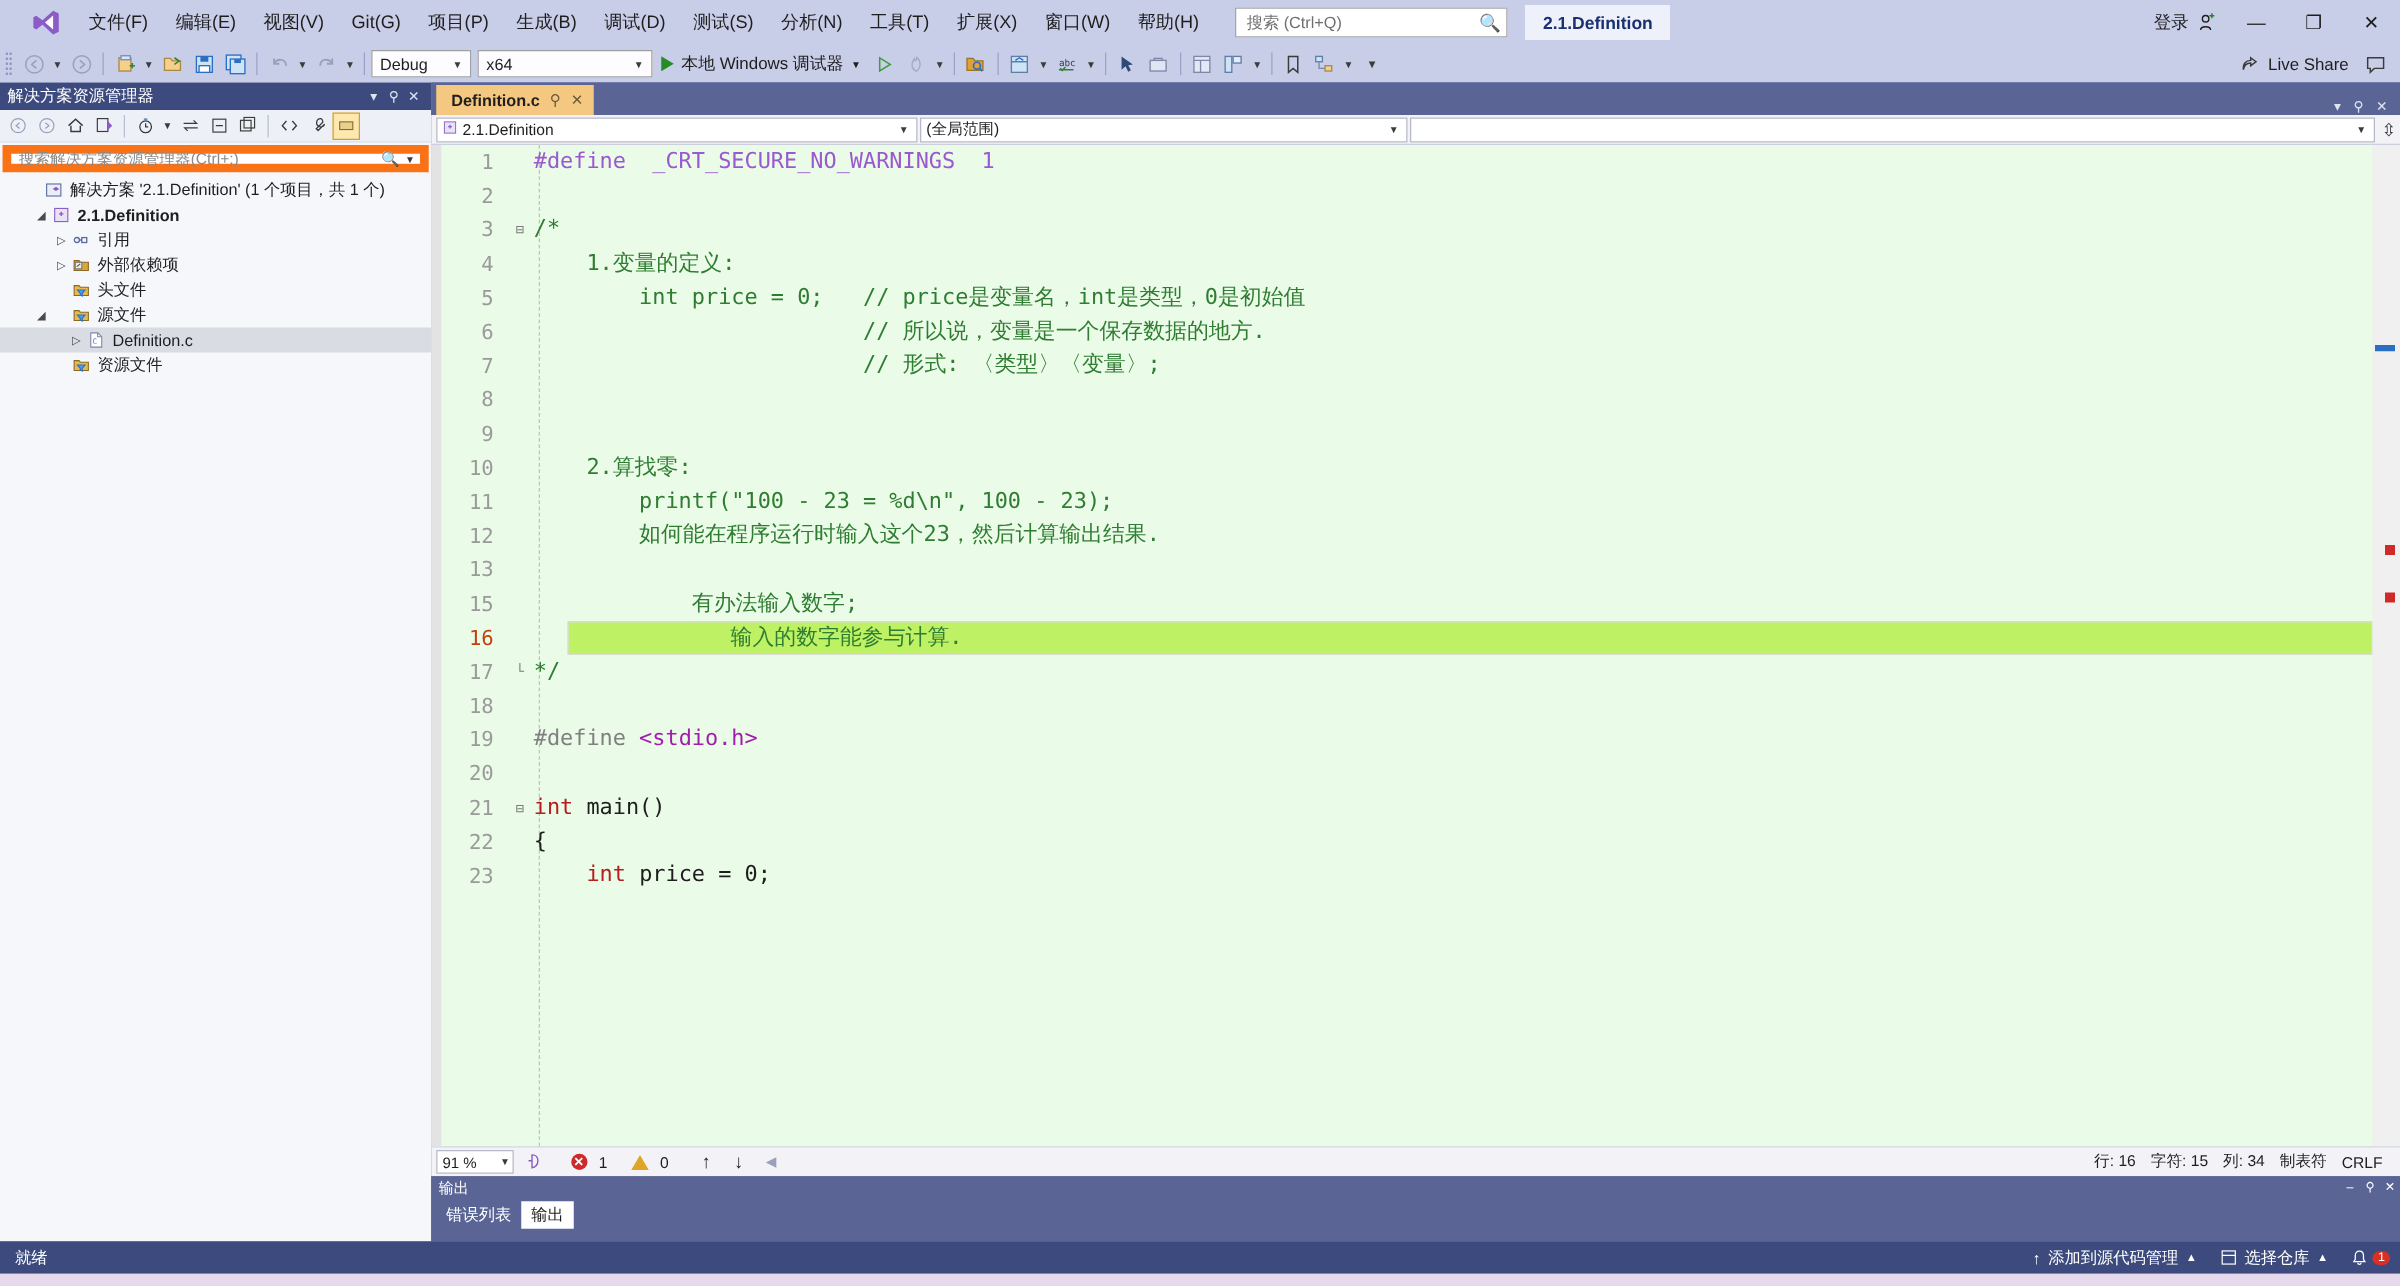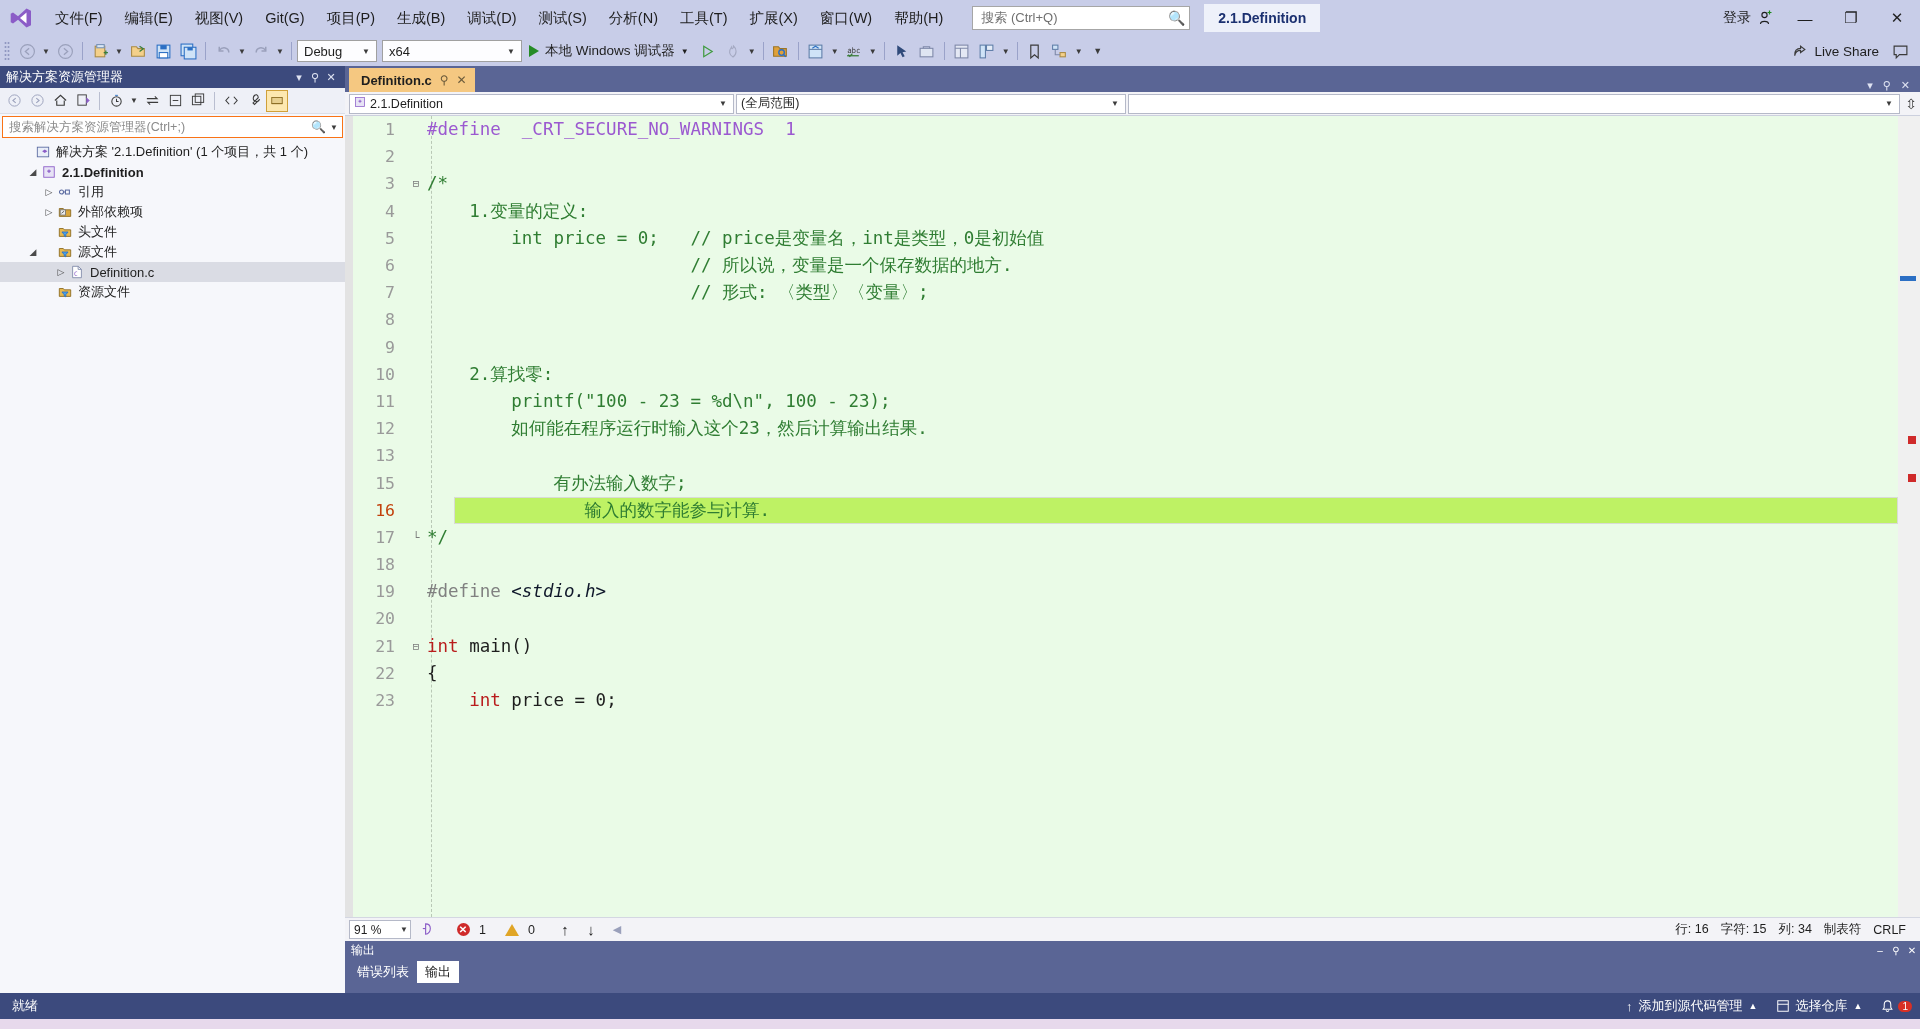"文件(F)" .menubar { padding-left: 6px -> 22px }
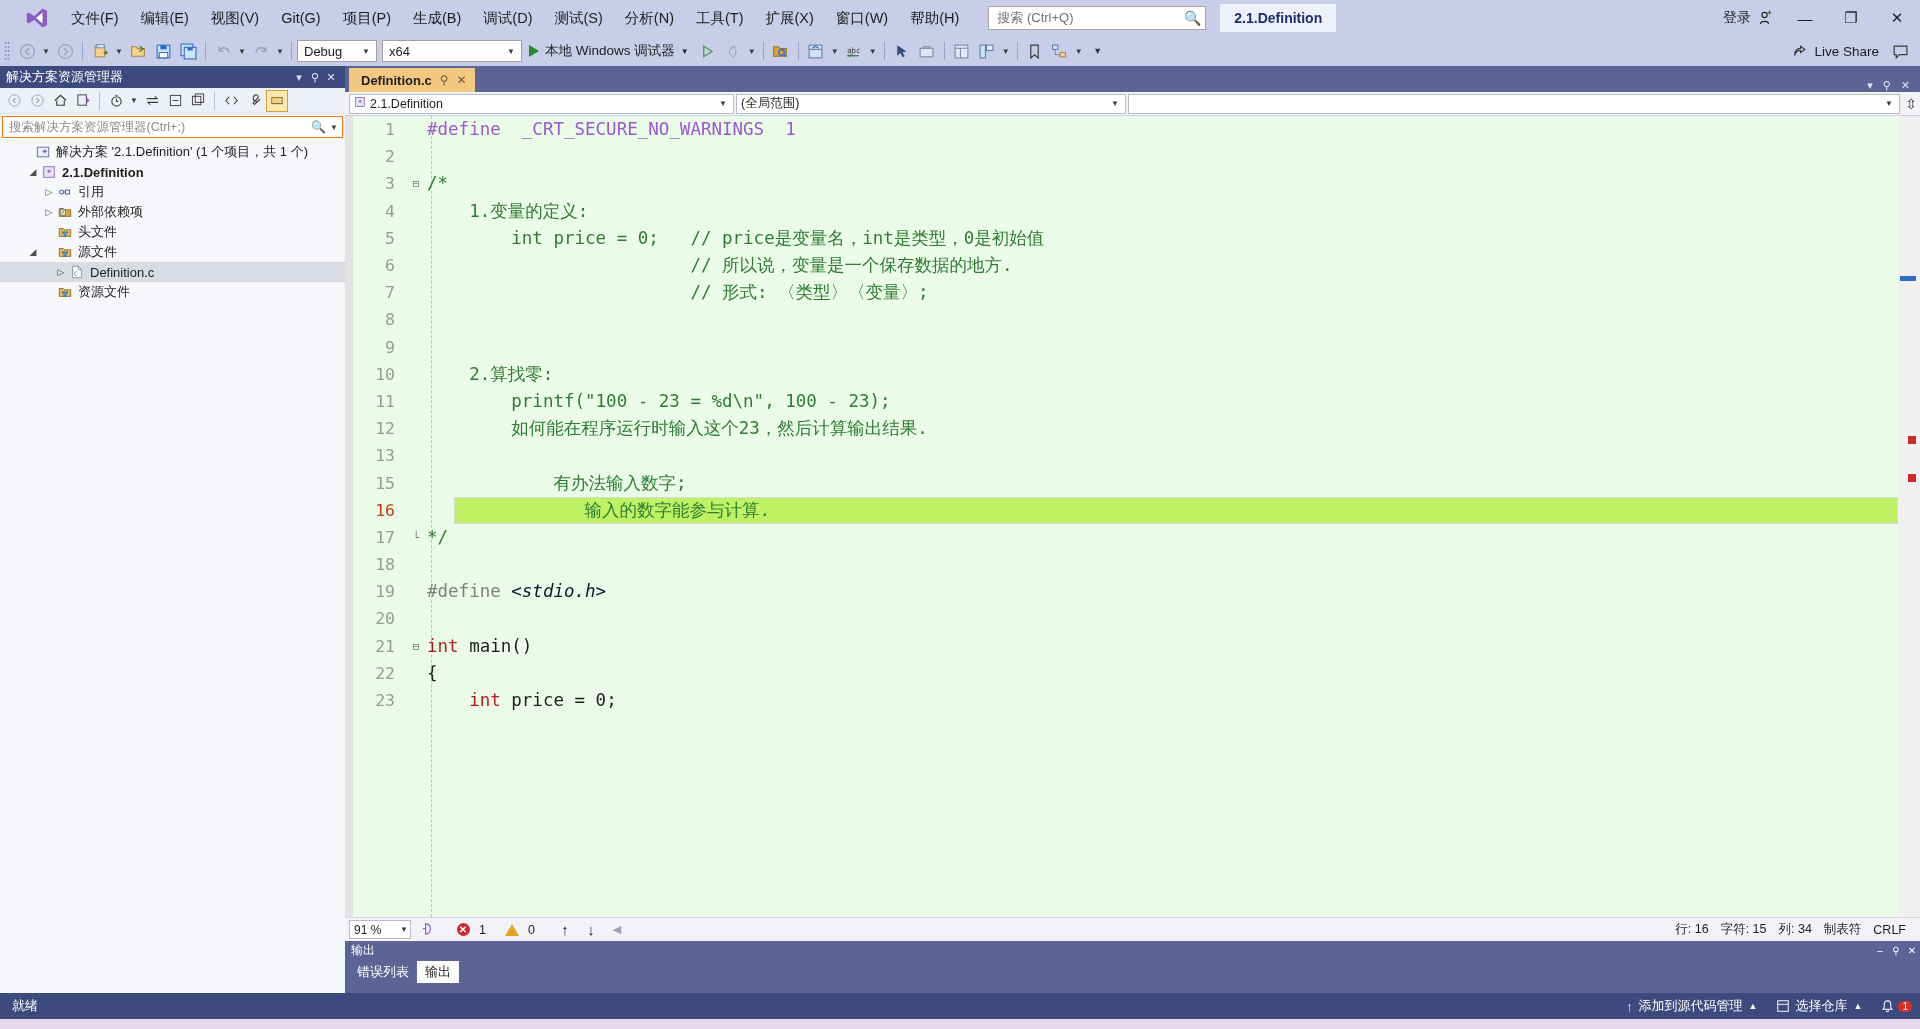"搜索解决方案资源管理器(Ctrl+;)" .sln-search { border: 1px solid #f97316 -> 7px solid #f97316 }
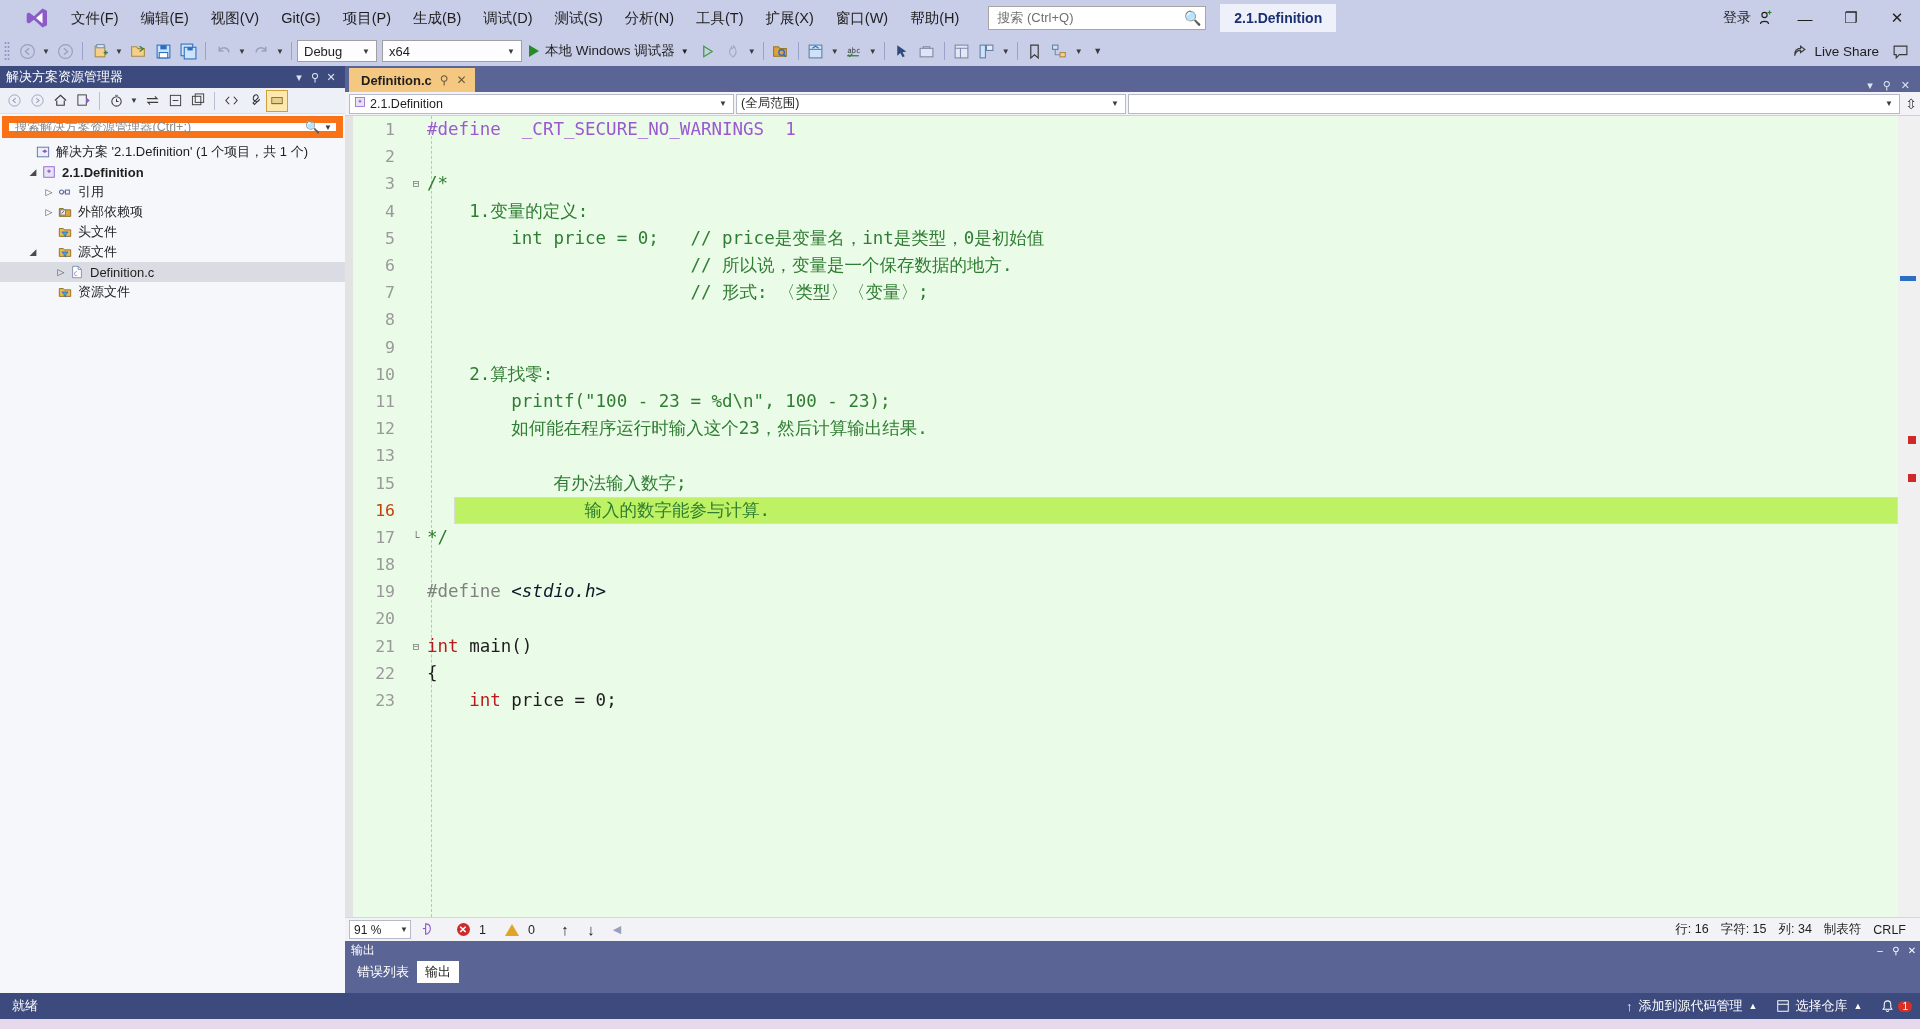"<stdio.h>" .k-red { color: #0f172a -> #a21caf; font-style: italic -> none }
